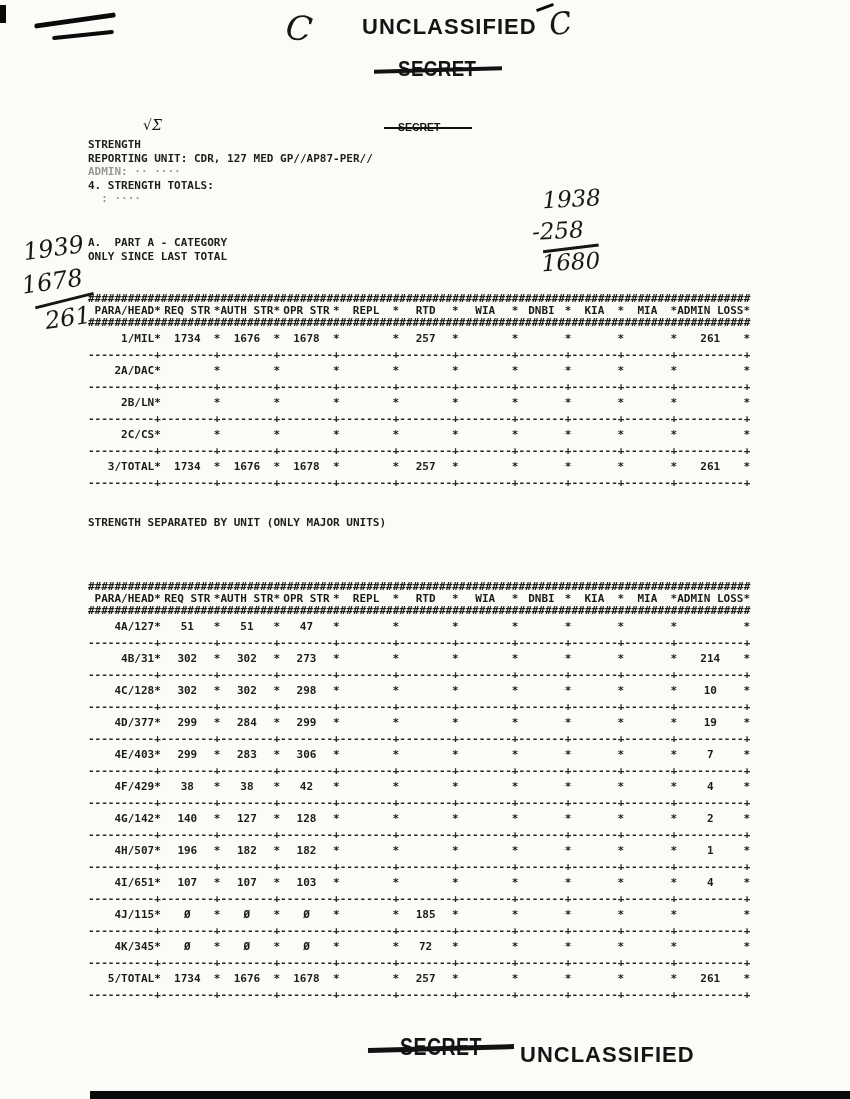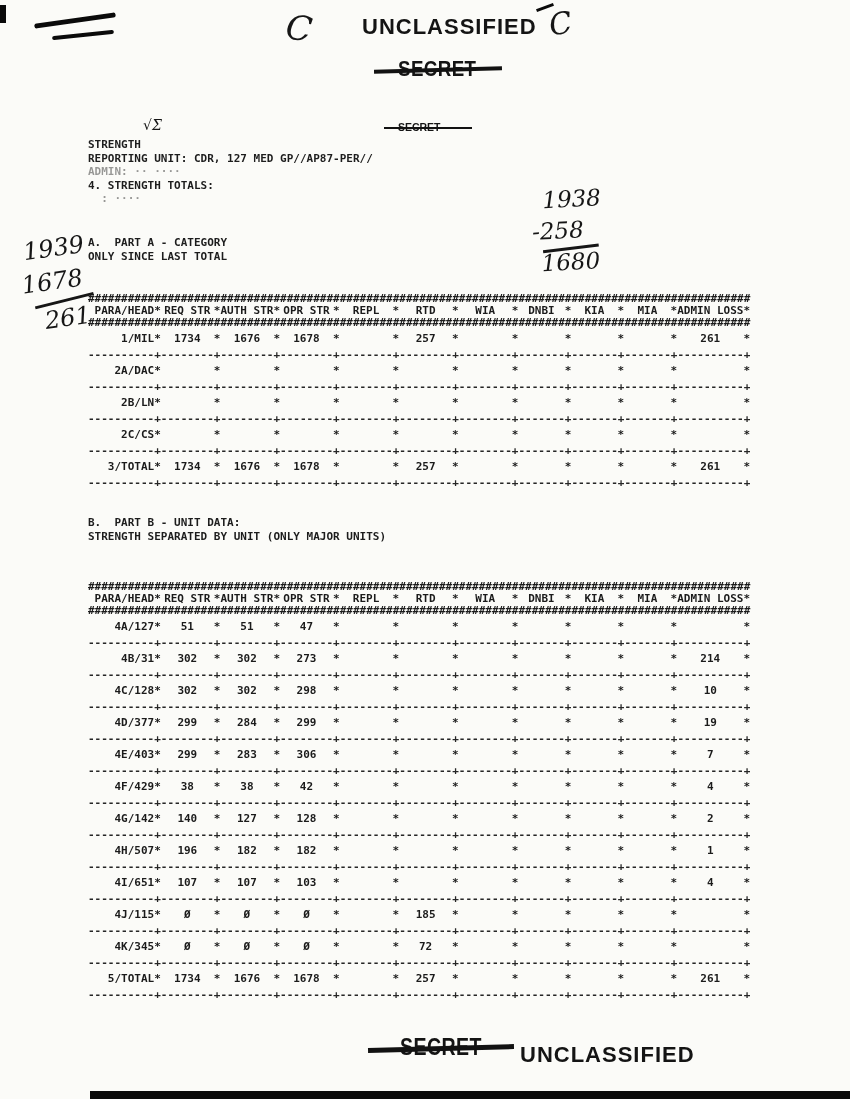"B. PART B - UNIT" div.typed { html: <div>B. PART B - UNIT DATA:</div> -> none }
